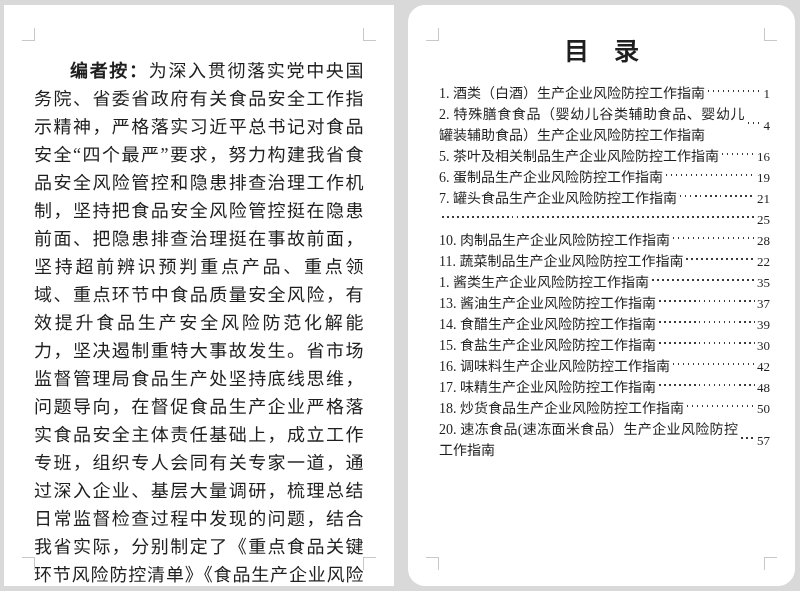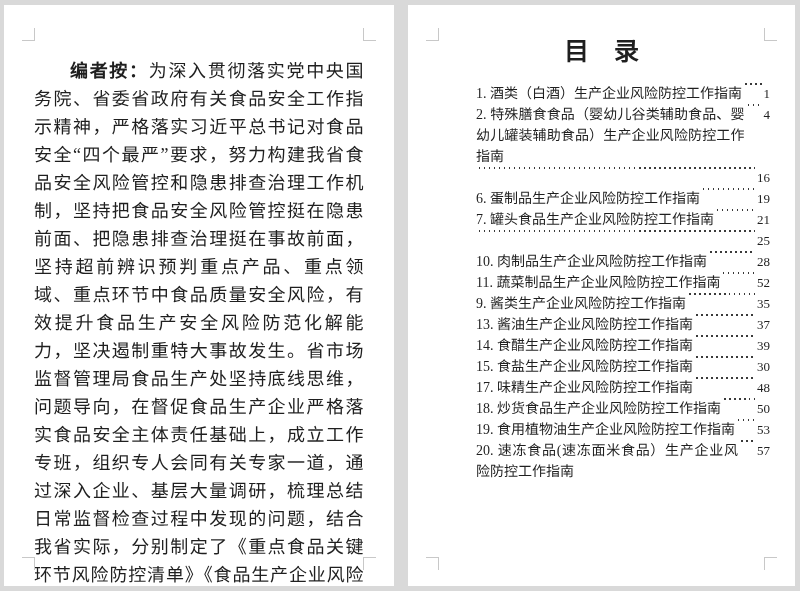"目 录" .page-right { border-radius: none -> 17px }
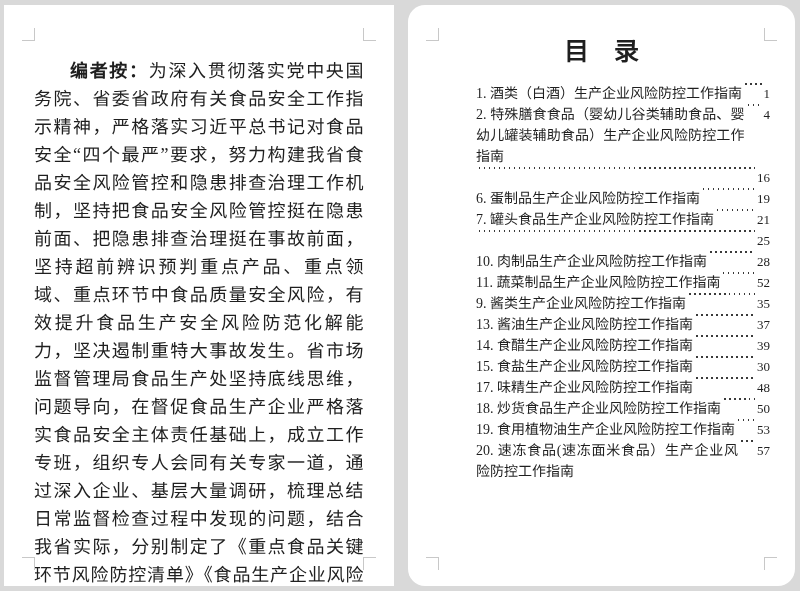"1. 酒类（白酒）生产企业风险防控工作指南" .toc-entry { align-items: flex-start -> center; margin-left: 37px -> none }
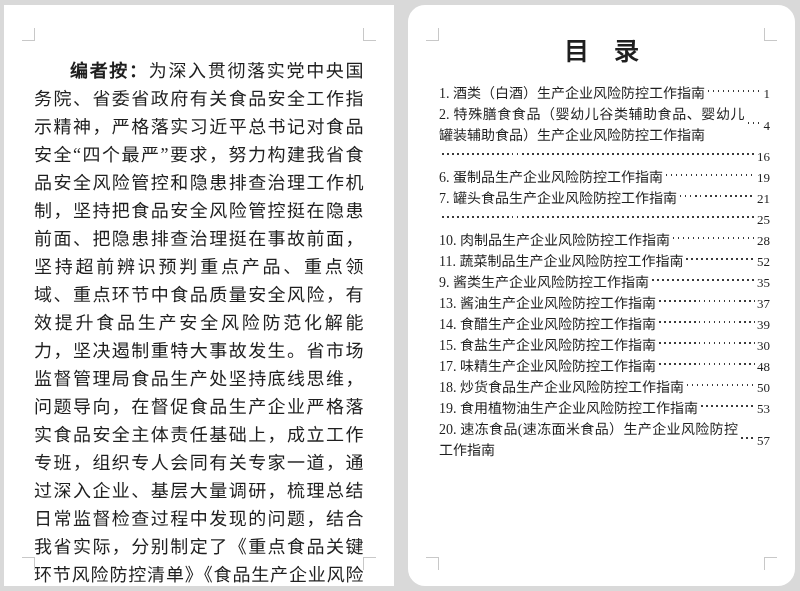"5. 茶叶及相关制品生产企业风险防控工作指南" span.toc-text { html: none -> <span>5. 茶叶及相关制品生产企业风险防控工作指南</span> }
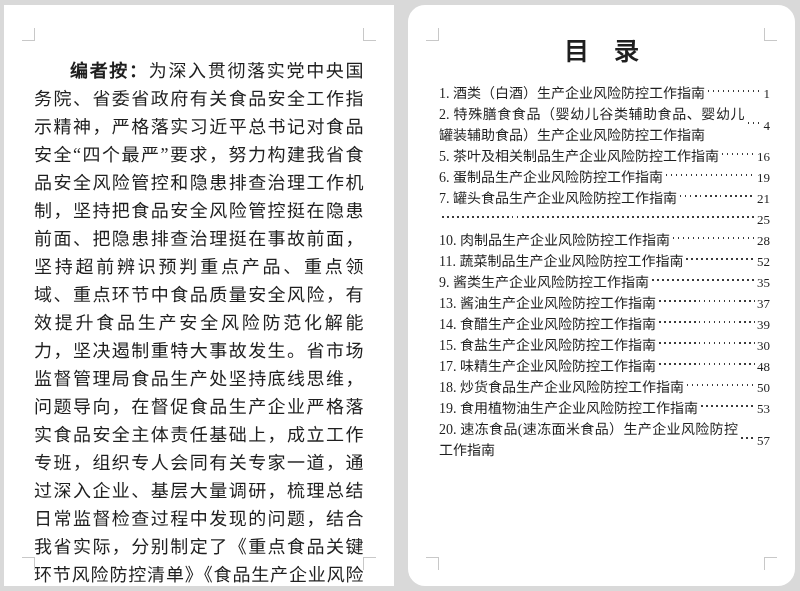"52" span.toc-pagenum { text: 52 -> 22 }
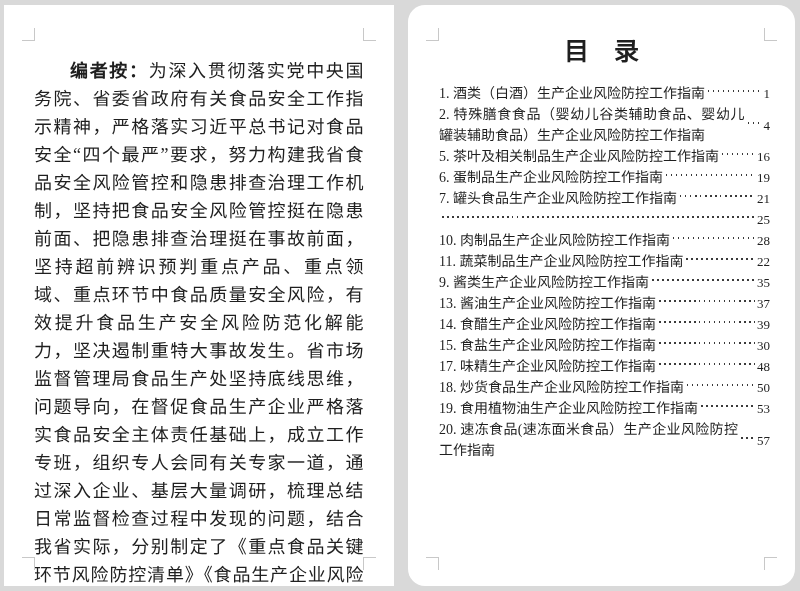"9. 酱类生产企业风险防控工作指南" span.toc-text { text: 9 -> 1 }
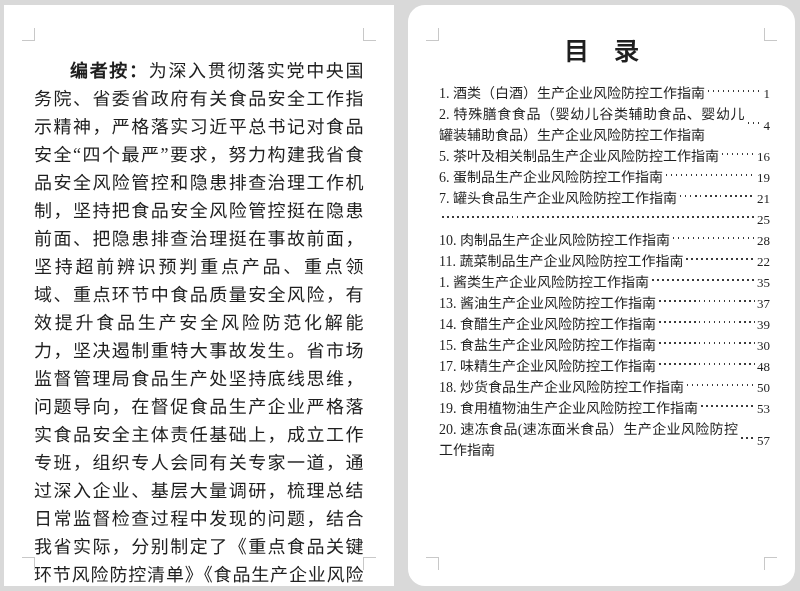"16. 调味料生产企业风险防控工作指南" div.toc-entry { html: none -> <div> <span>16. 调味料生产企业风险防控工作指南</span> <span></span> <span>42</span> </div> }
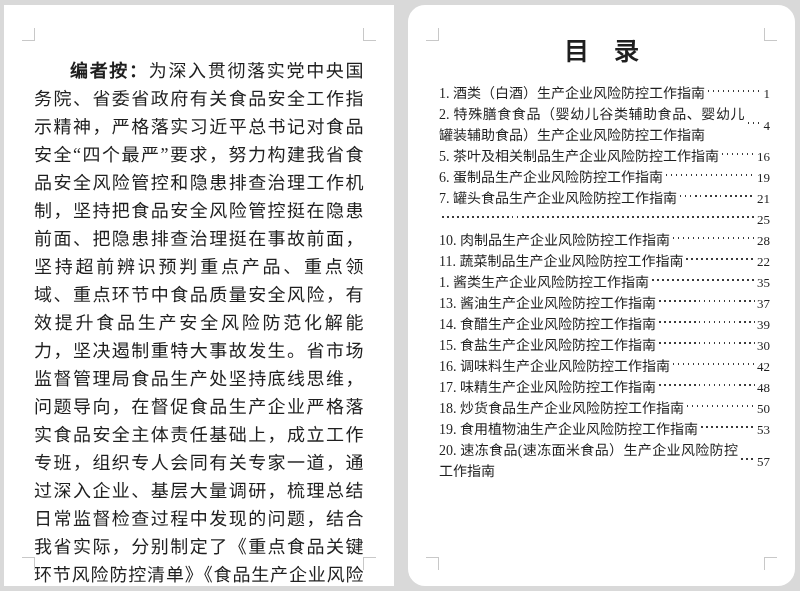"19. 食用植物油生产企业风险防控工作指南" div.toc-entry { html: <div> <span>19. 食用植物油生产企业风险防控工作指南</span> <span></span> <span>53</span> </div> -> none }
